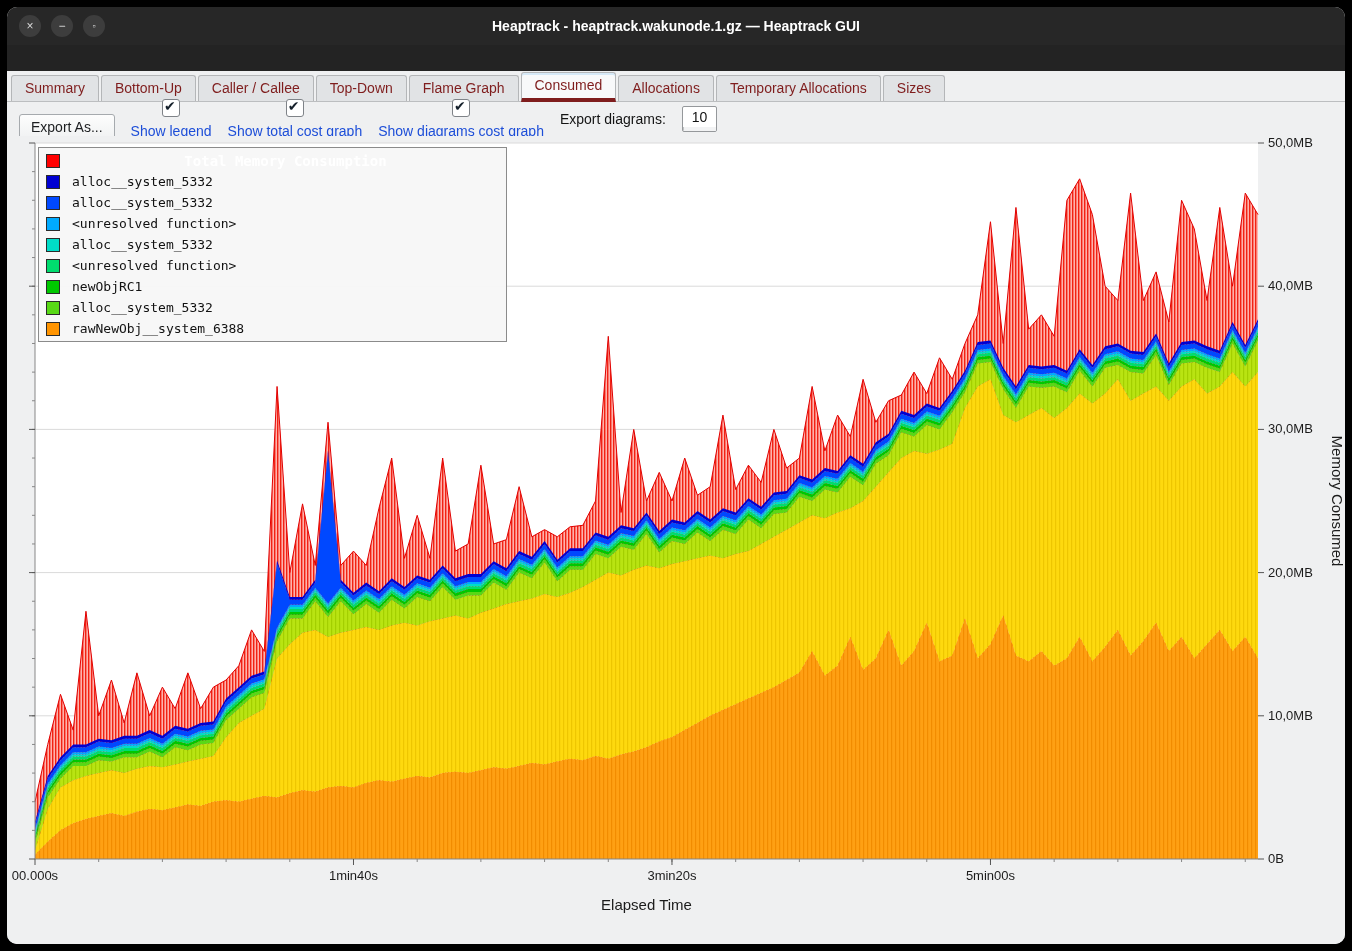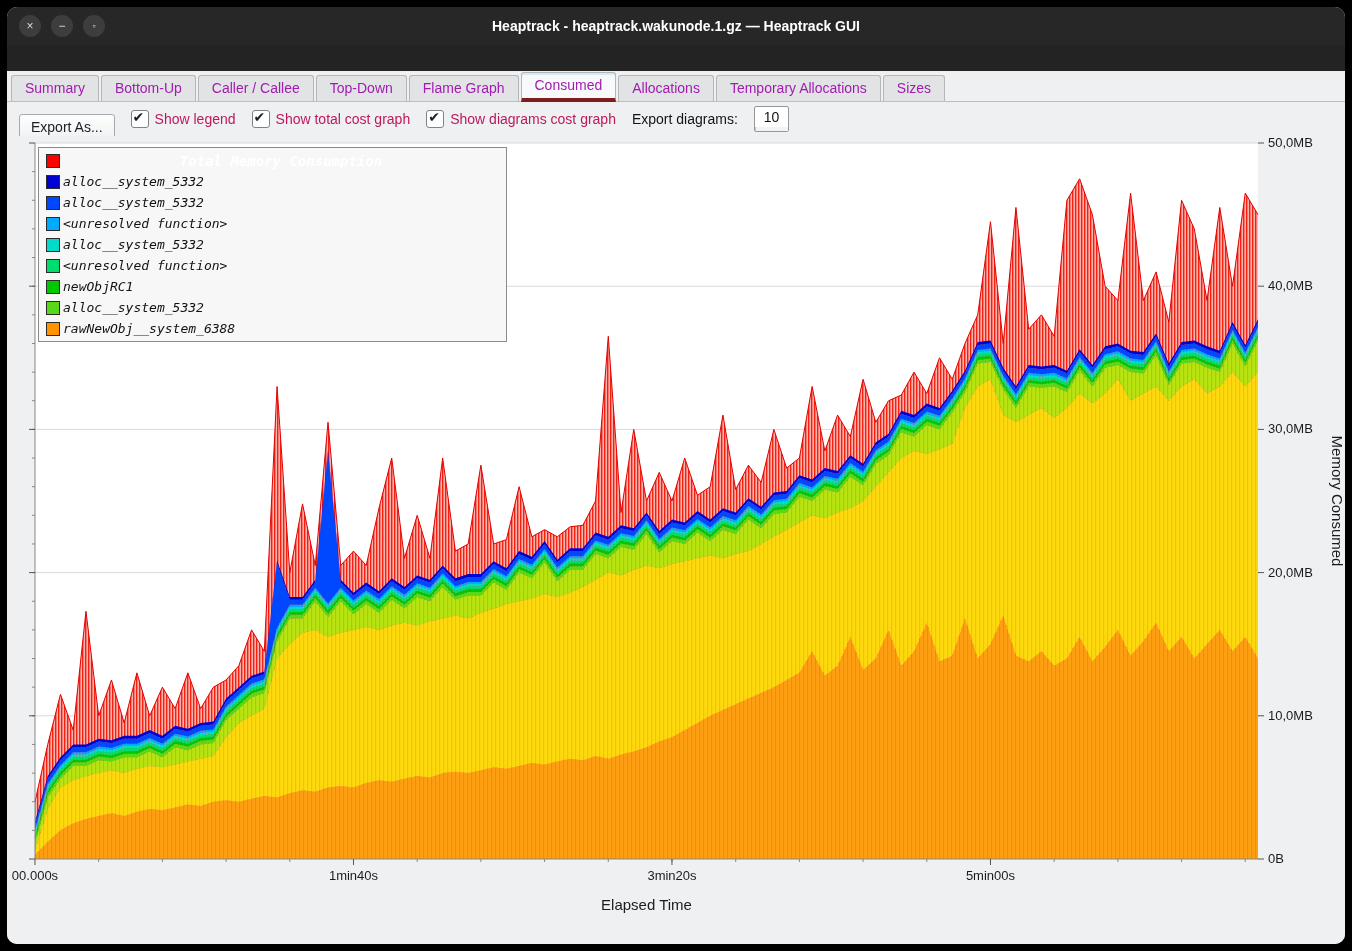"Summary" .tab { color: #a21caf -> #7f1d1d }
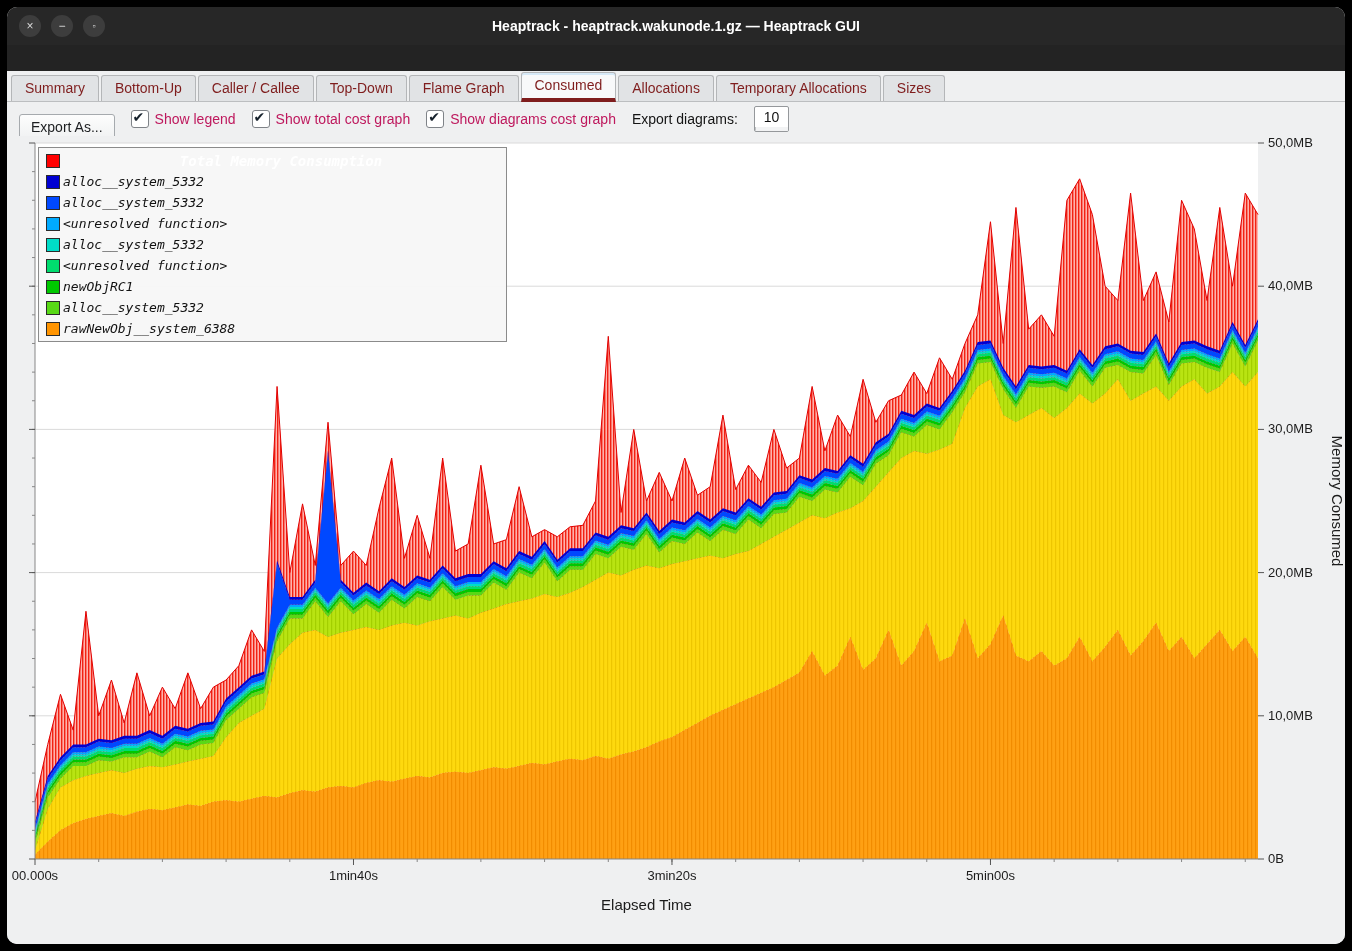"Show legend" .cb { color: #be185d -> #1d4ed8; flex-direction: none -> column }
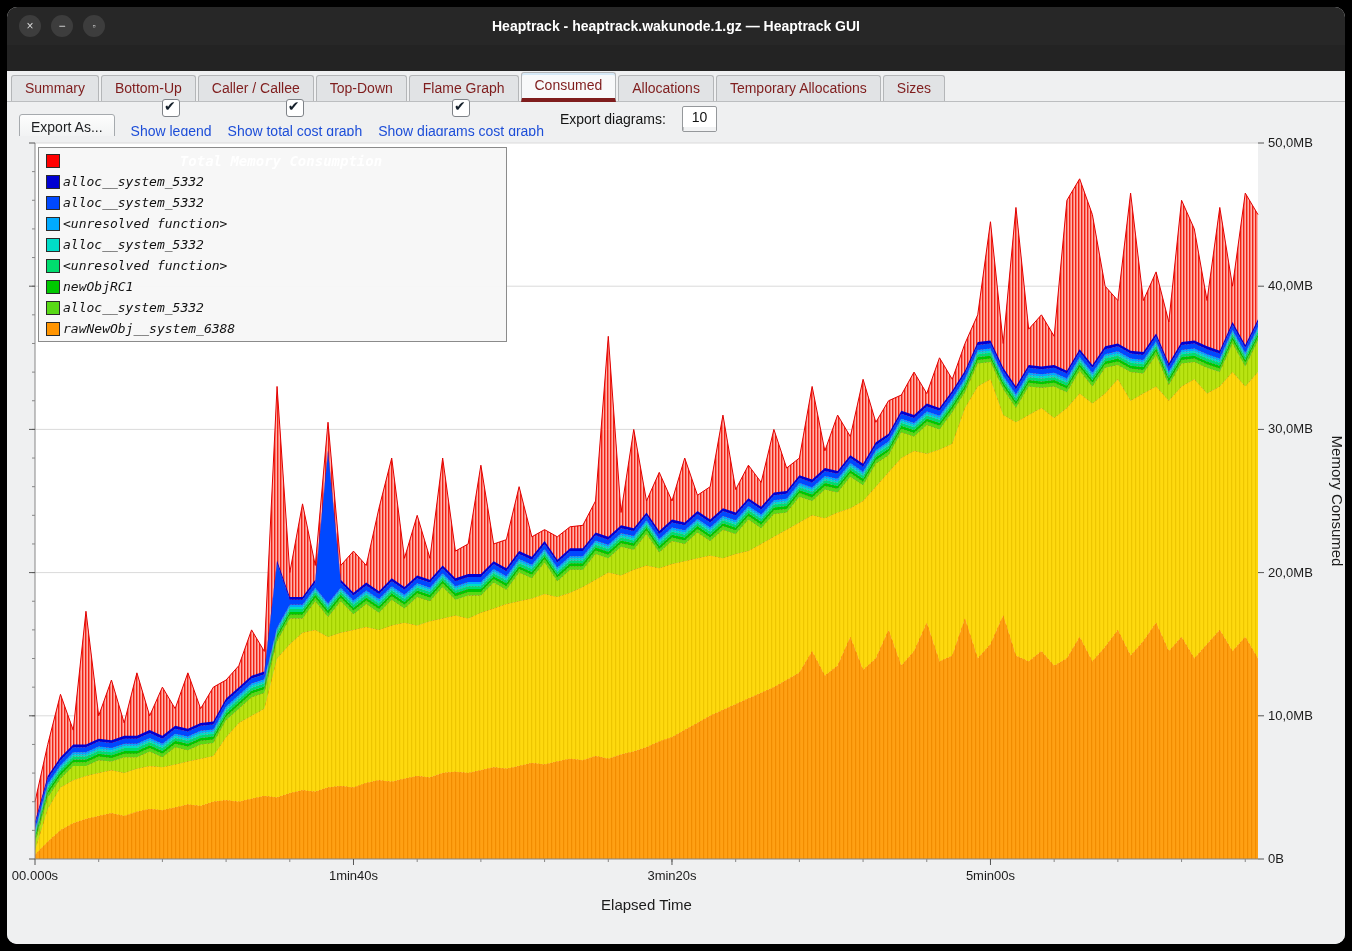"alloc__system_5332" .legend-row { font-style: italic -> none; gap: 3px -> 12px }
